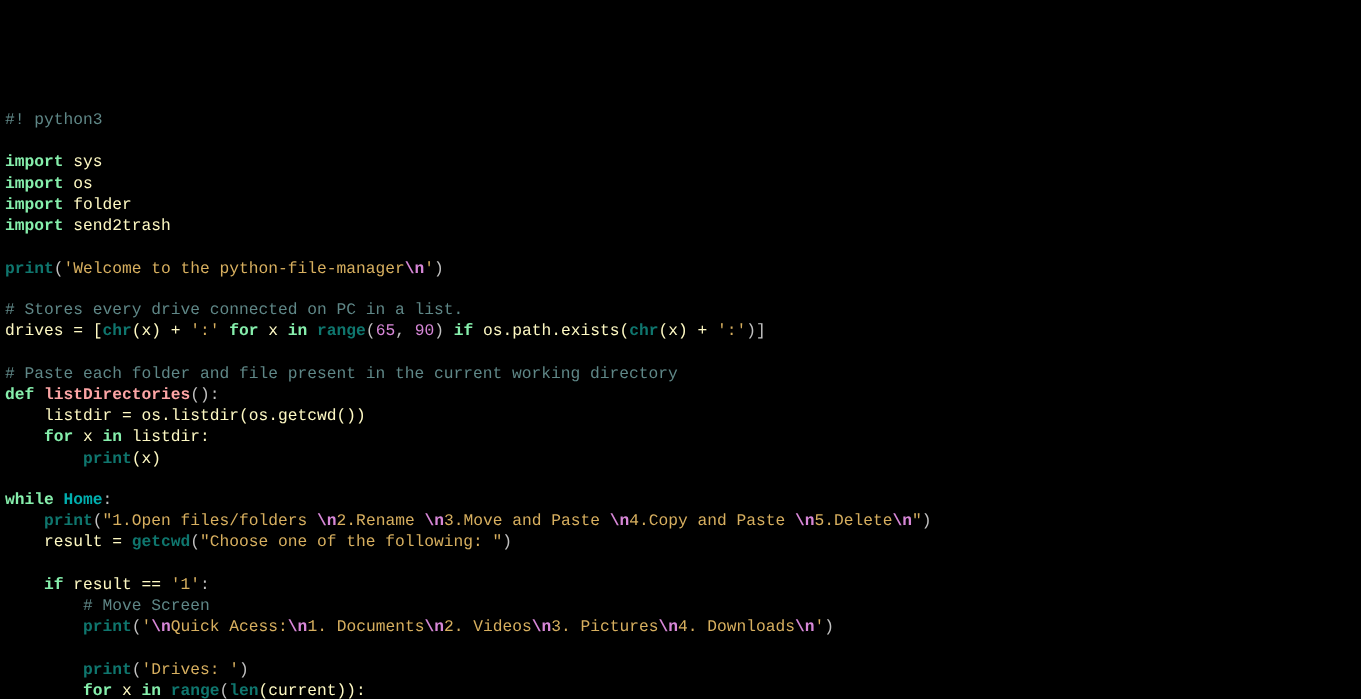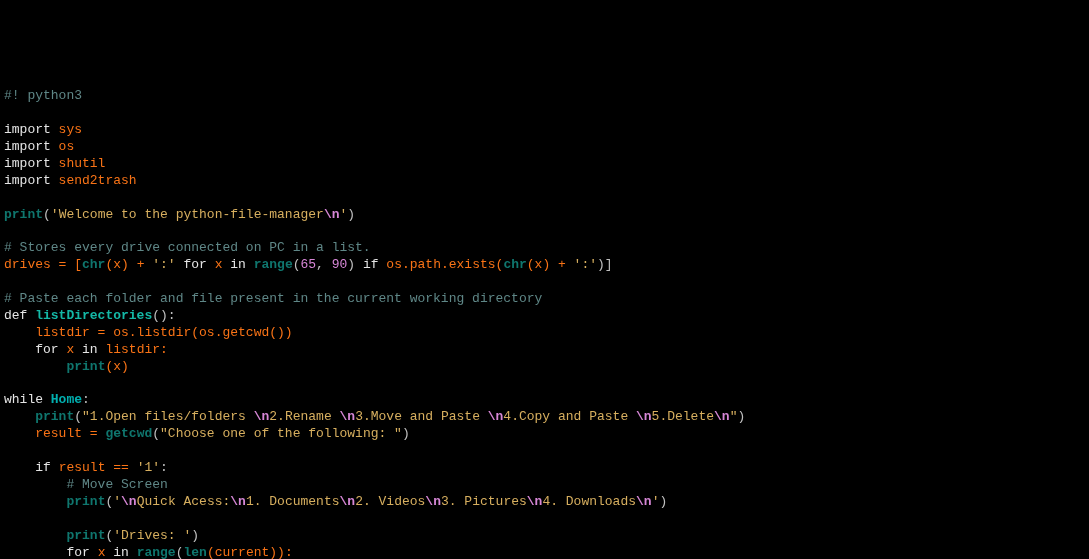"import" .kw { color: #e5e5e5 -> #86efac; font-weight: normal -> bold }
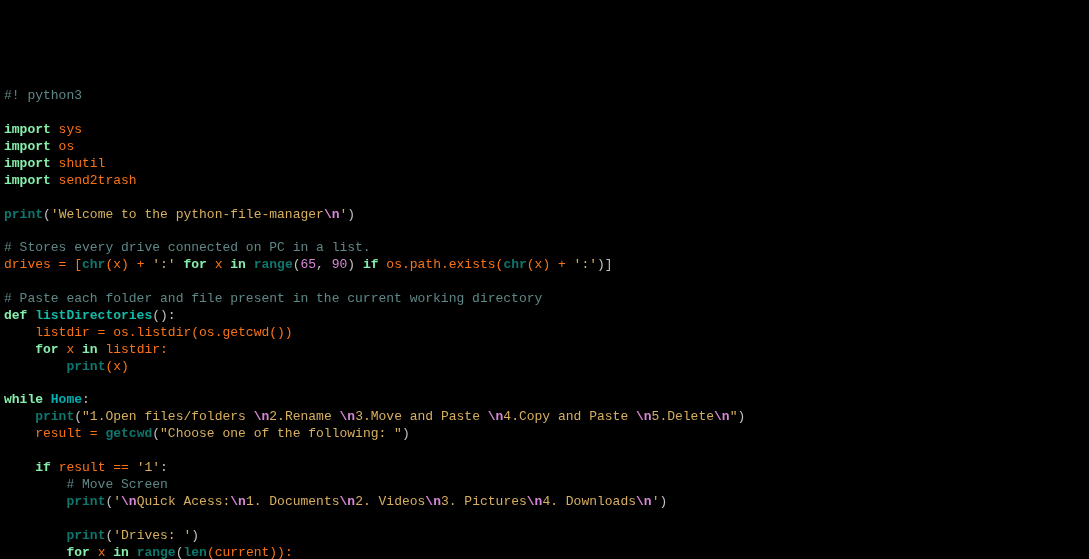"sys" .ident { color: #f97316 -> #fef9c3 }
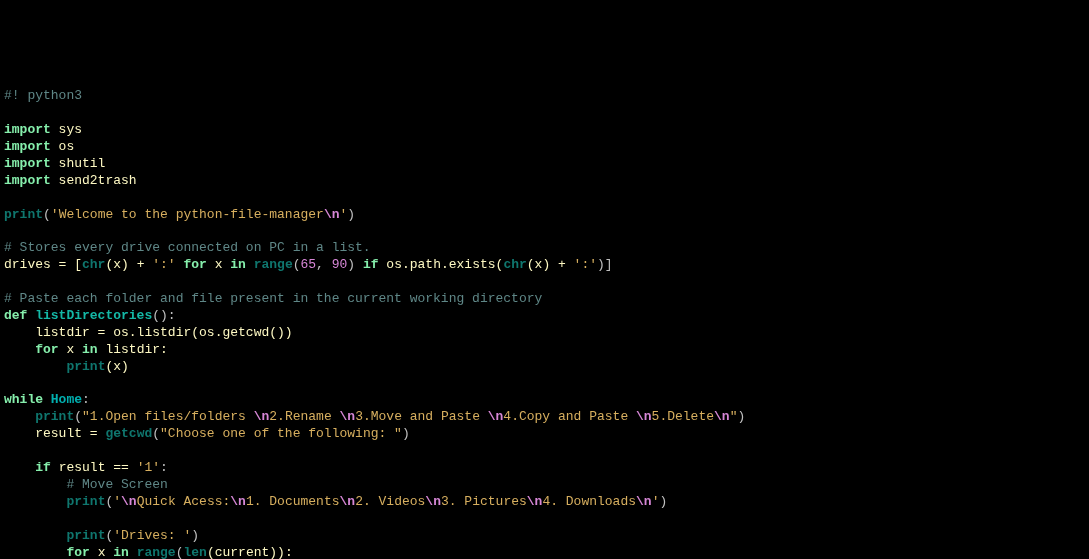"shutil" span.ident { text: shutil -> folder }
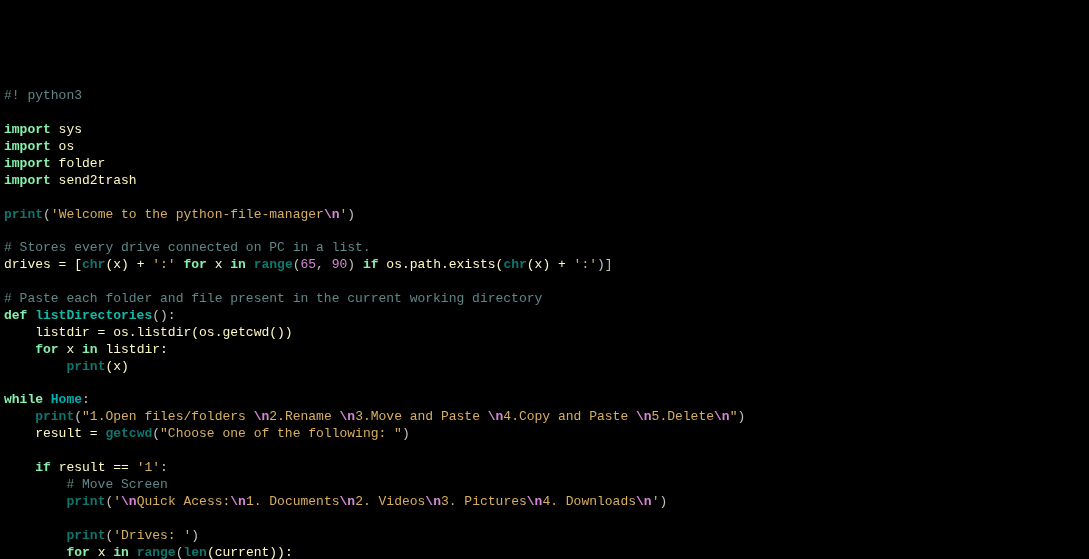"listDirectories" .func { color: #14b8a6 -> #fca5a5 }
